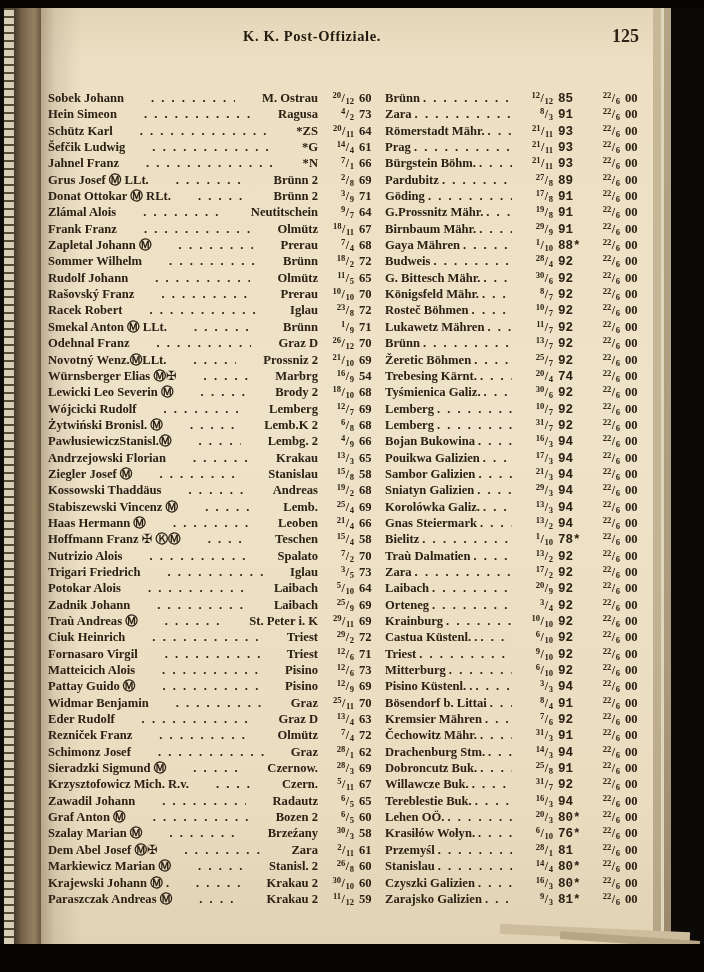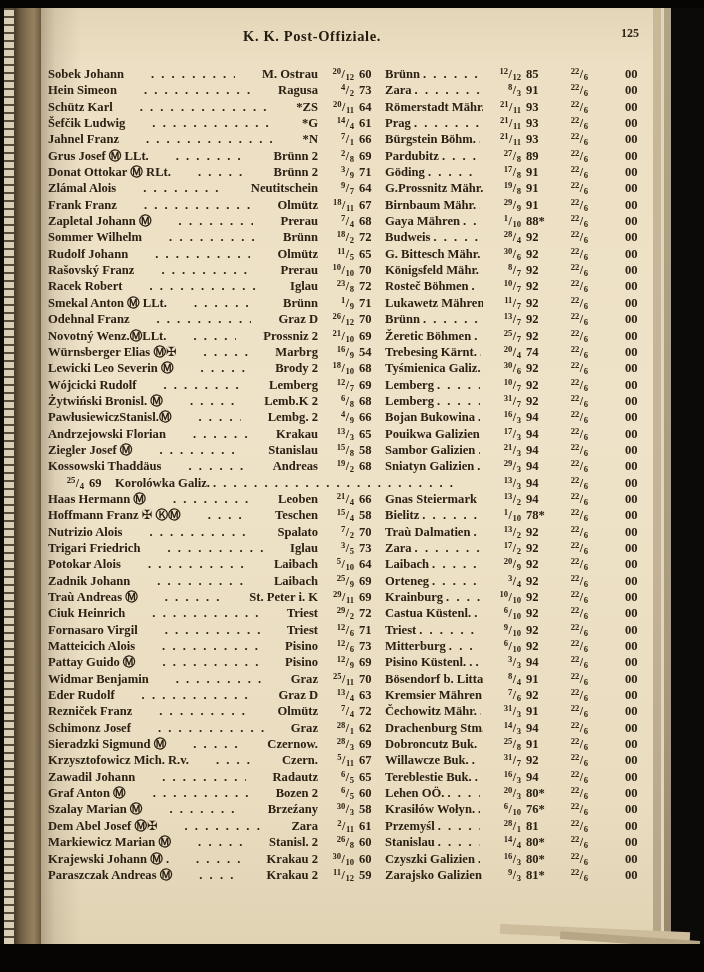"K. K. Post-Offiziale." .header { padding-top: 12px -> 36px }
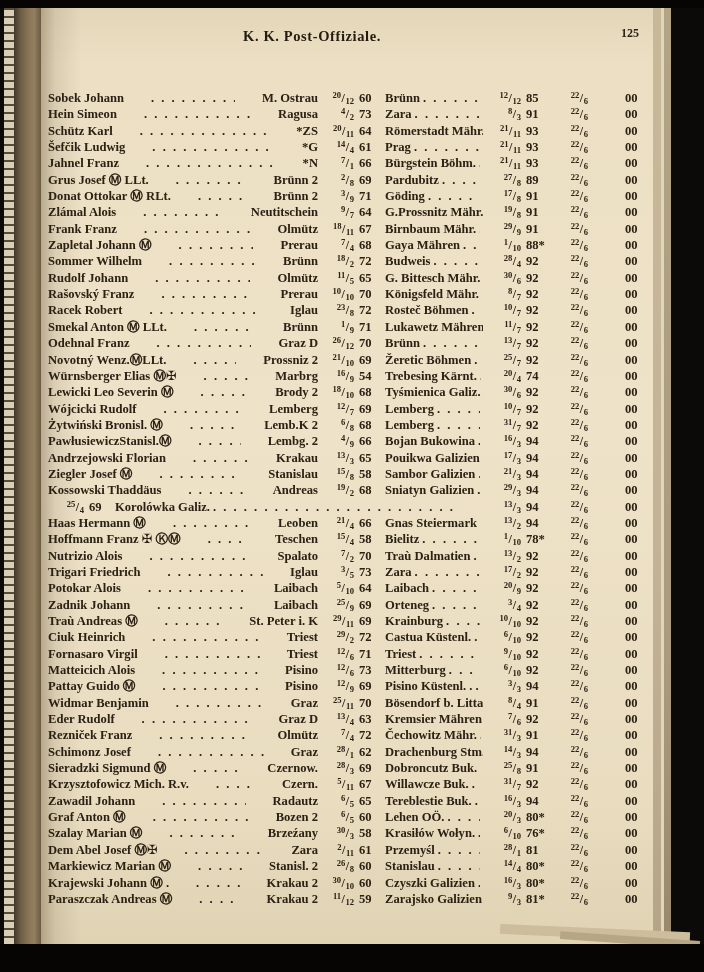"125" .pageno { font-size: 12px -> 18px }
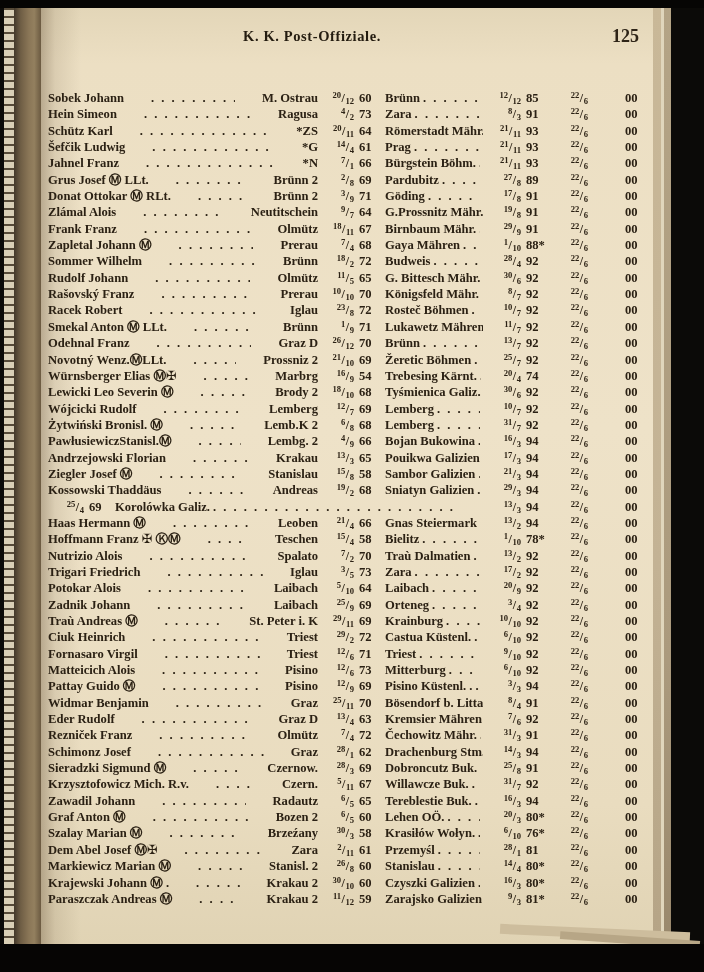"85" .c-y2 { font-family: none -> Liberation Mono, monospace }
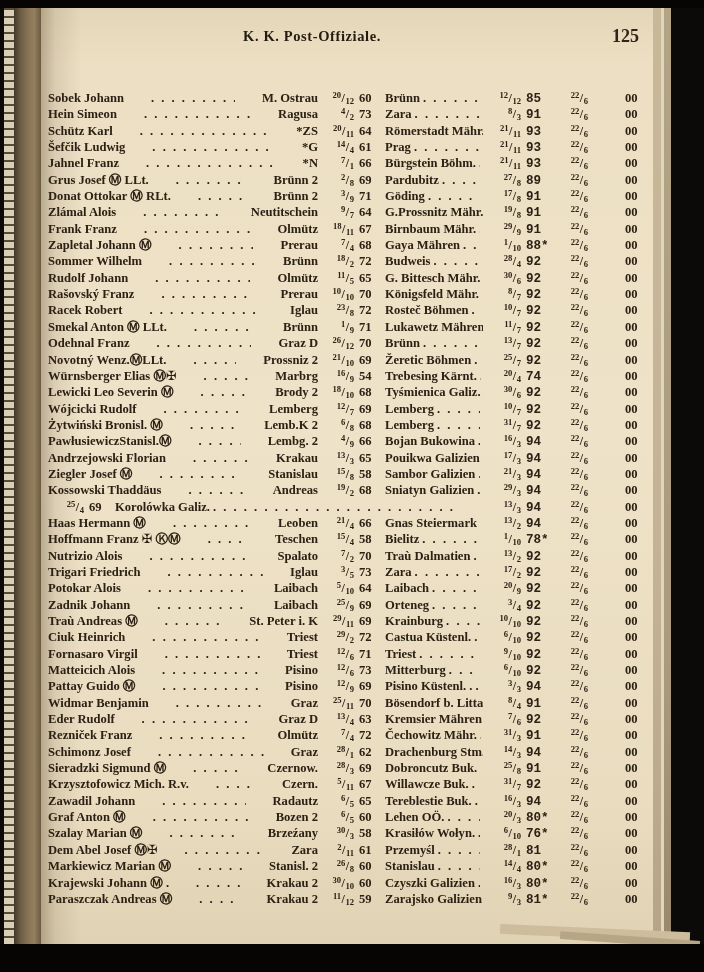"00" .c-y3 { margin-left: 32px -> none }
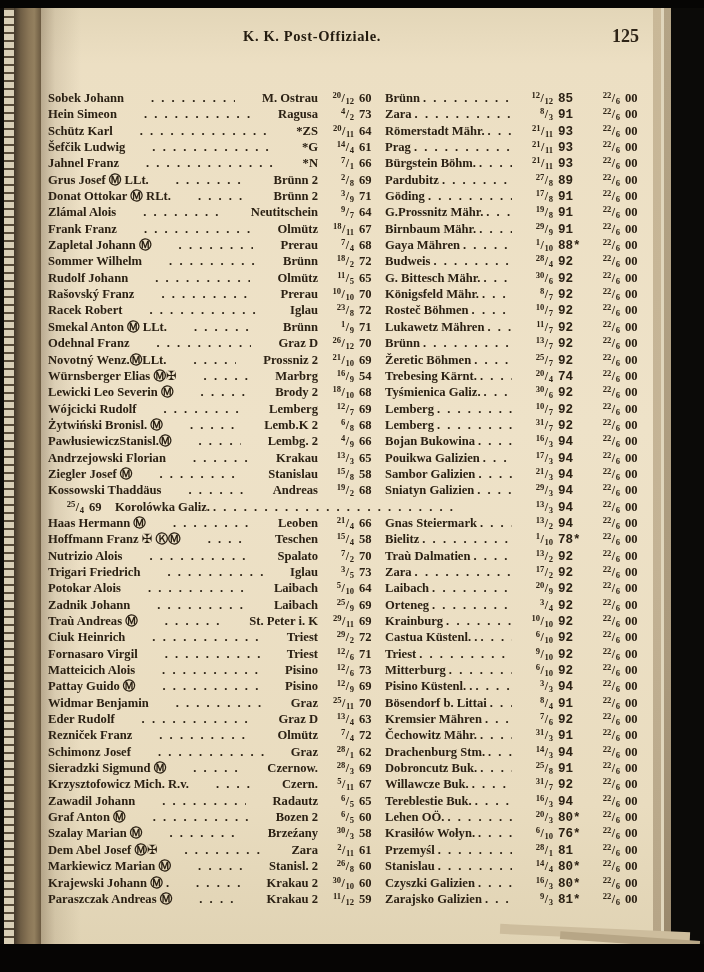"Stabiszewski Vincenz Ⓜ" span.left { html: none -> <span> <span>Stabiszewski Vincenz Ⓜ</span> <span></span> <span>Lemb.</span> </span> }
